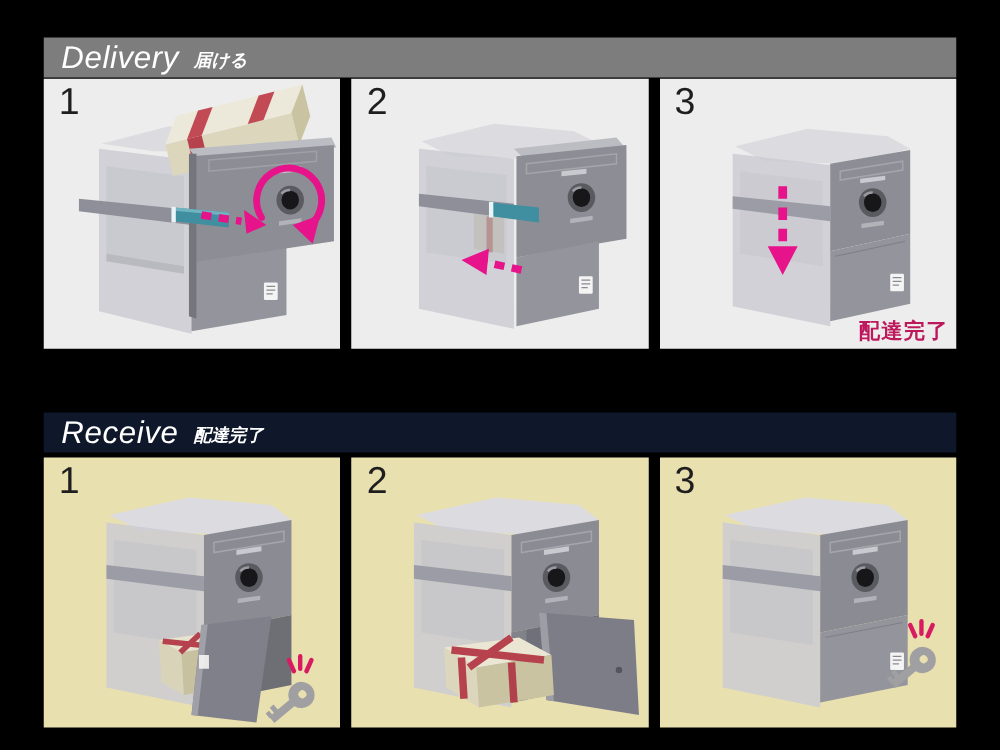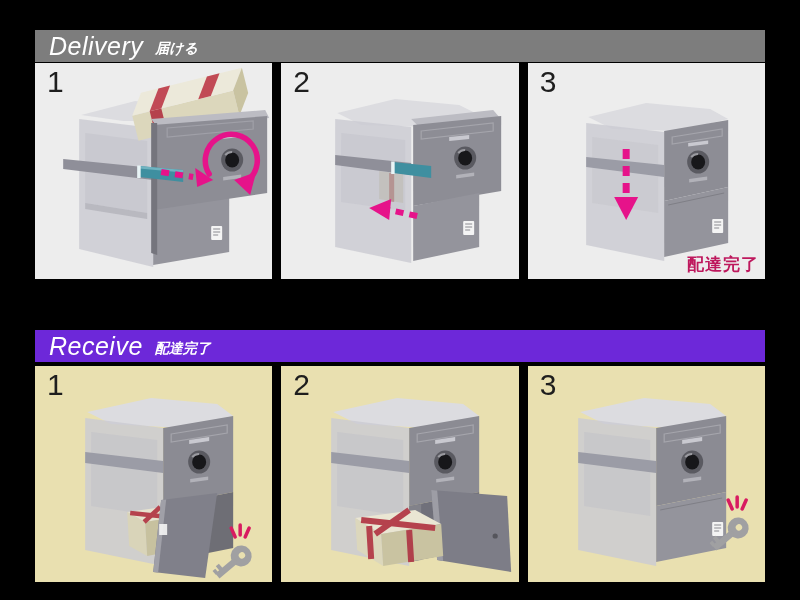"Receive" #receive-header { background: #6d28d9 -> #0f172a }
